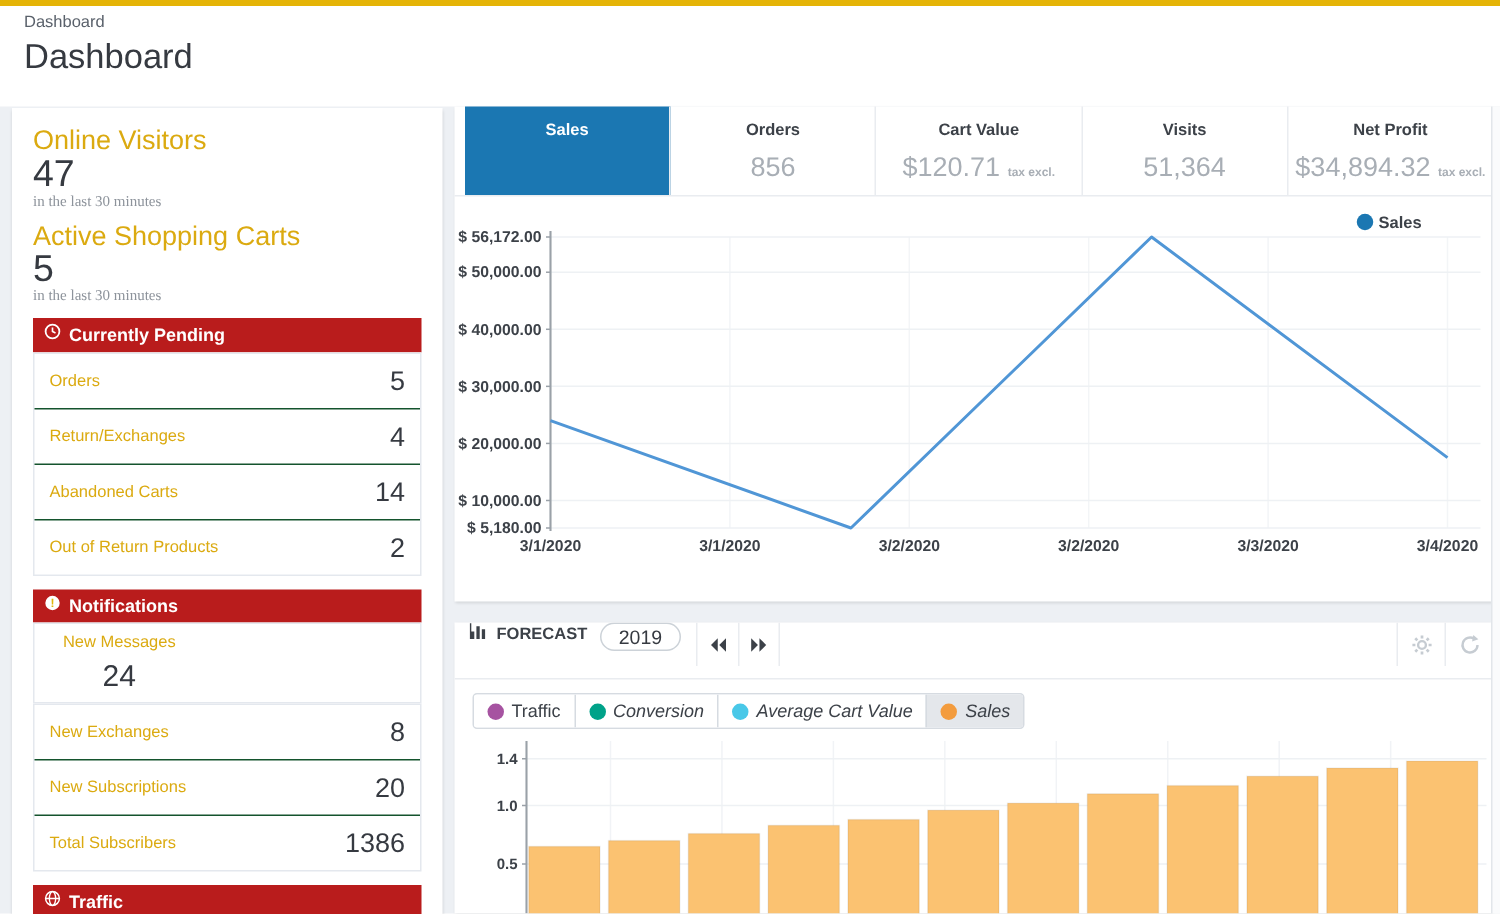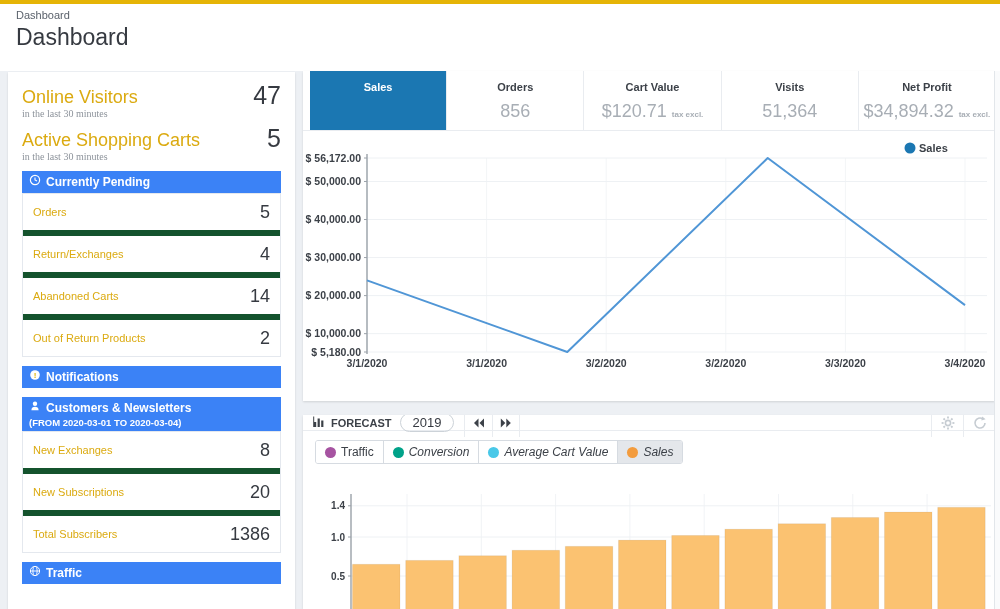"Online Visitors" .stat-top { align-items: flex-end -> flex-start; flex-direction: none -> column }
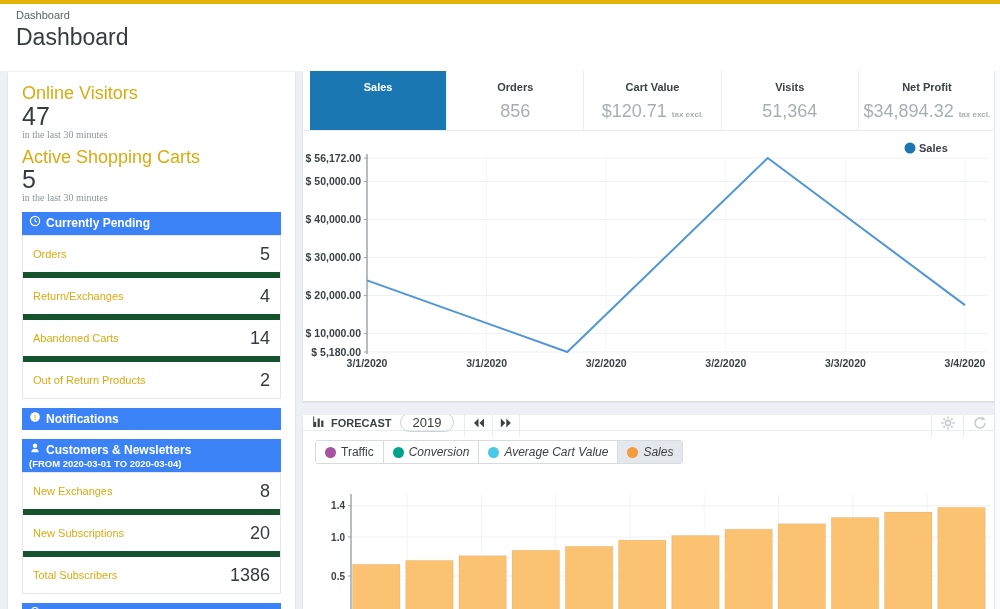"Currently Pending" .sec-header { background: #3b82f6 -> #b91c1c }
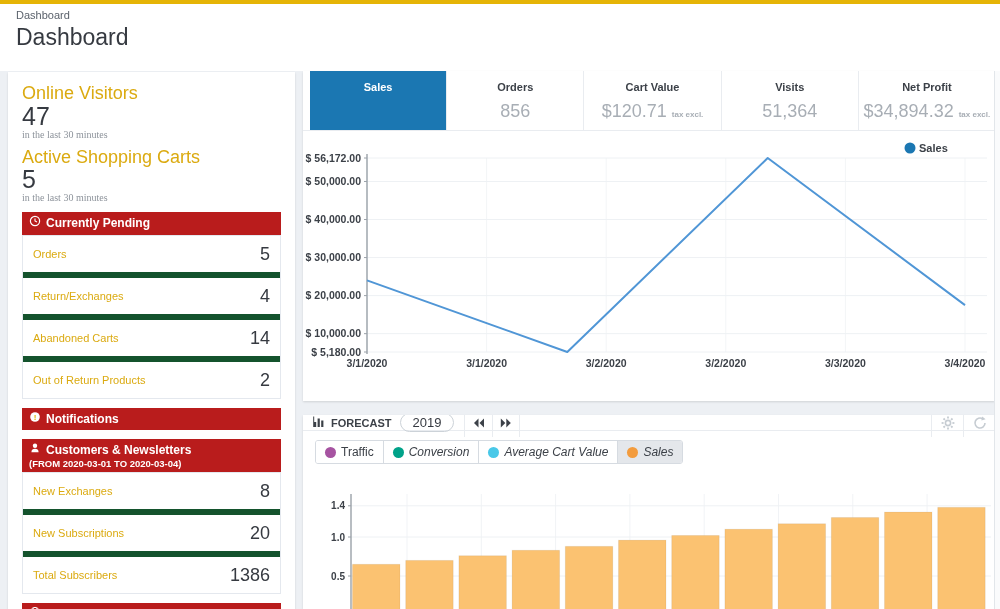"Return/Exchanges" .lrow + .lrow, .lrow.bt { border-top: 6px solid #14532d -> 1px solid #14532d }
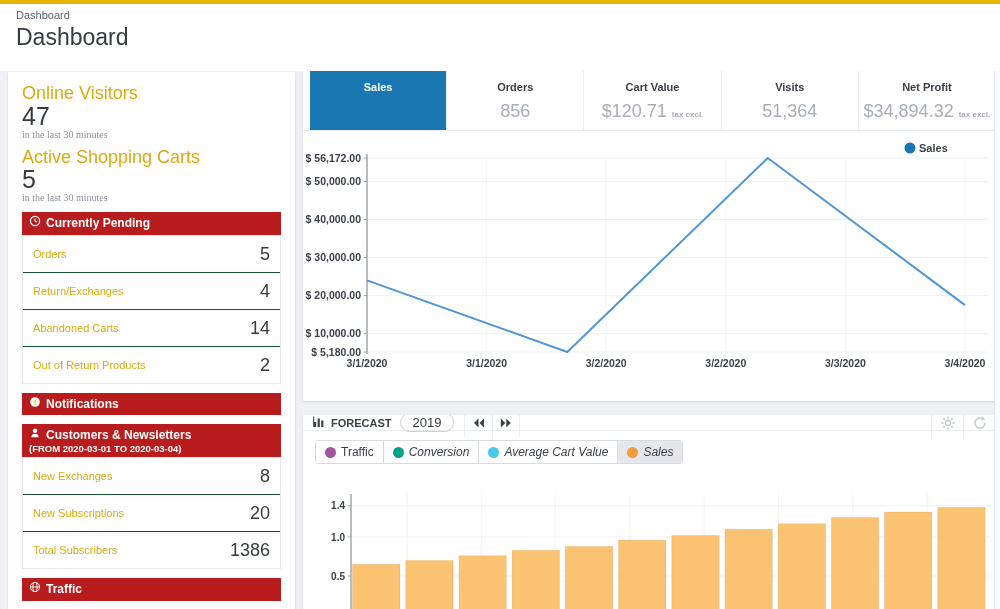"New Messages" div.notif-card { html: none -> <div> <div> <div>New Messages</div> <div>24</div> </div> </div> }
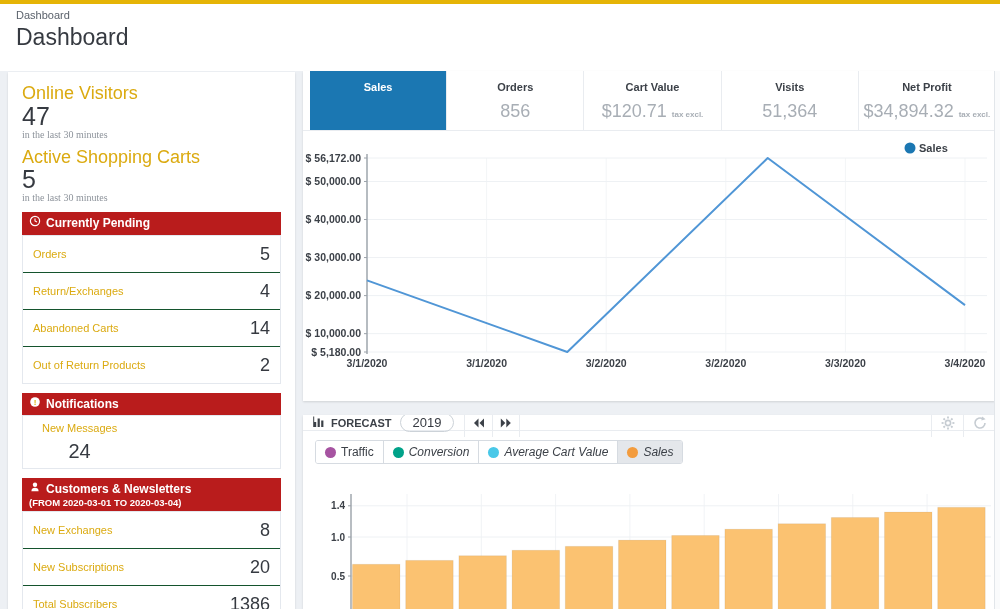"FORECAST" .fc-header { align-items: center -> flex-start; height: 16px -> 38px }
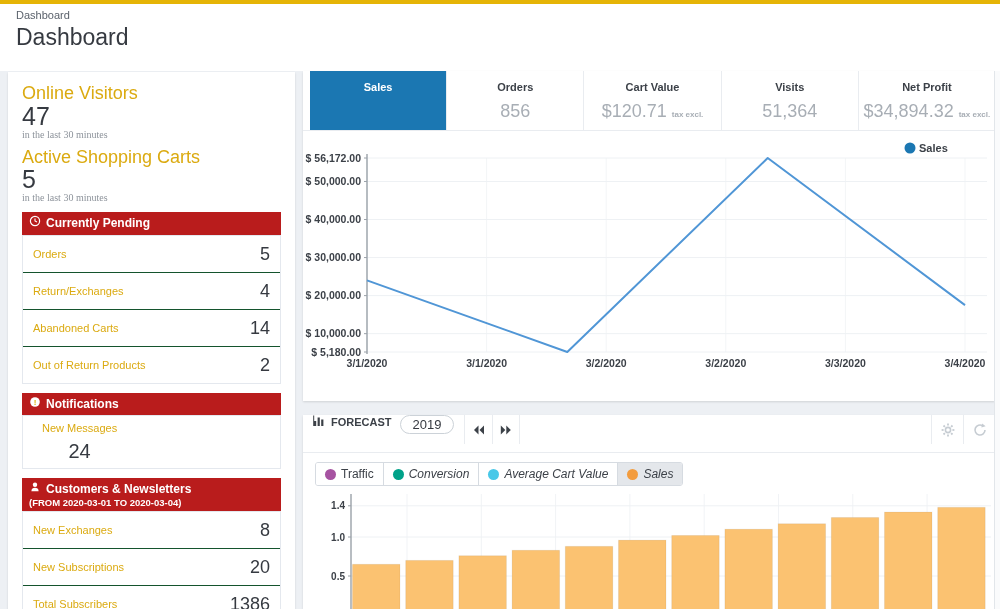"Customers & Newsletters" div.sec-header { html: <div> <div> <span> <svg> <circle></circle> <path></path> </svg> </span> <span>Customers &amp; Newsletters</span> </div> <div>(FROM 2020-03-01 TO 2020-03-04)</div> </div> -> none }
